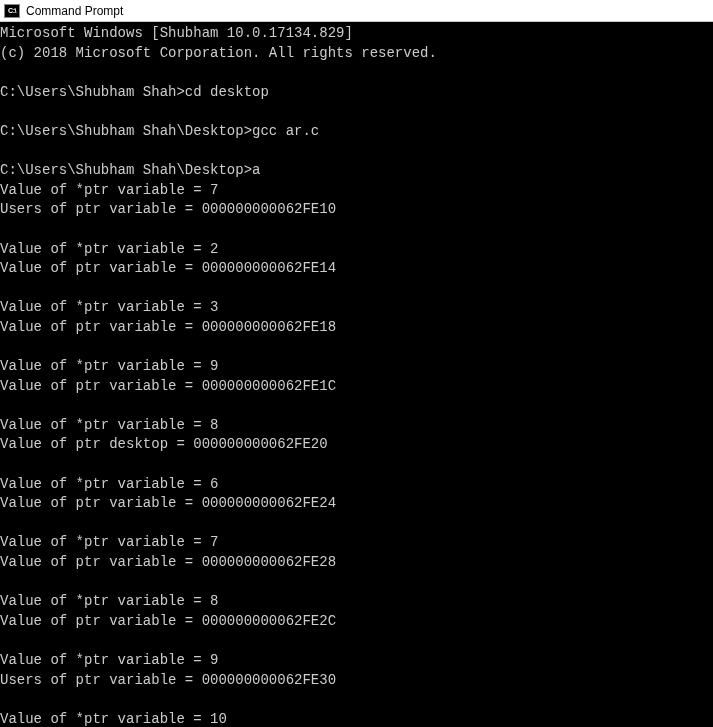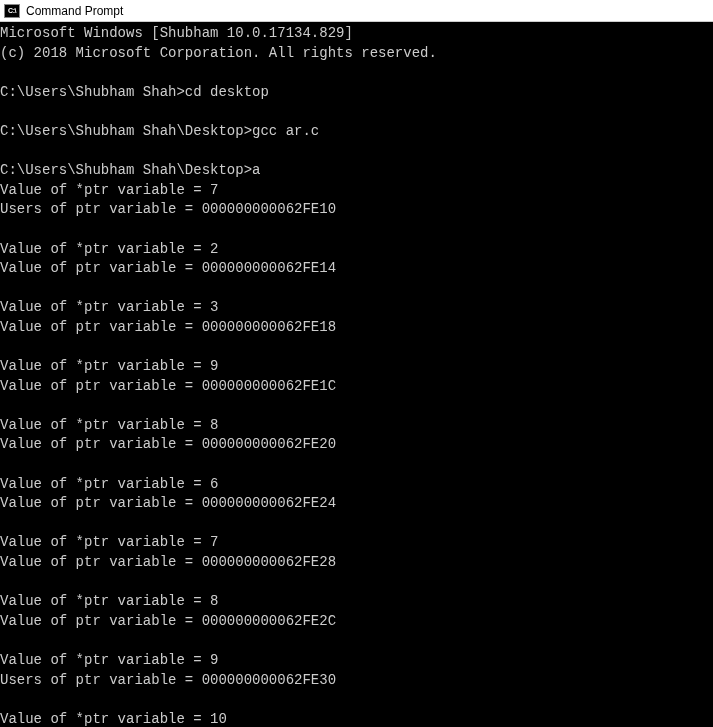"Value of ptr variable = 000000000062FE20" span { text: variable -> desktop }
